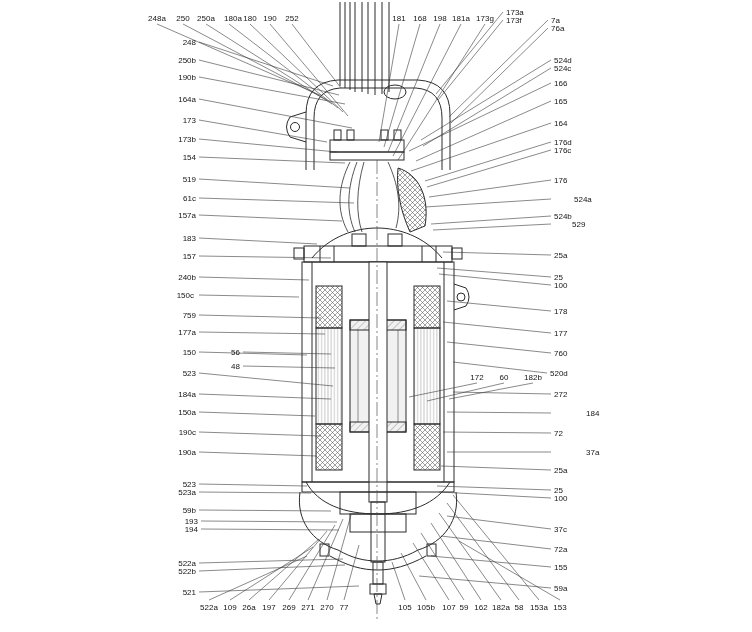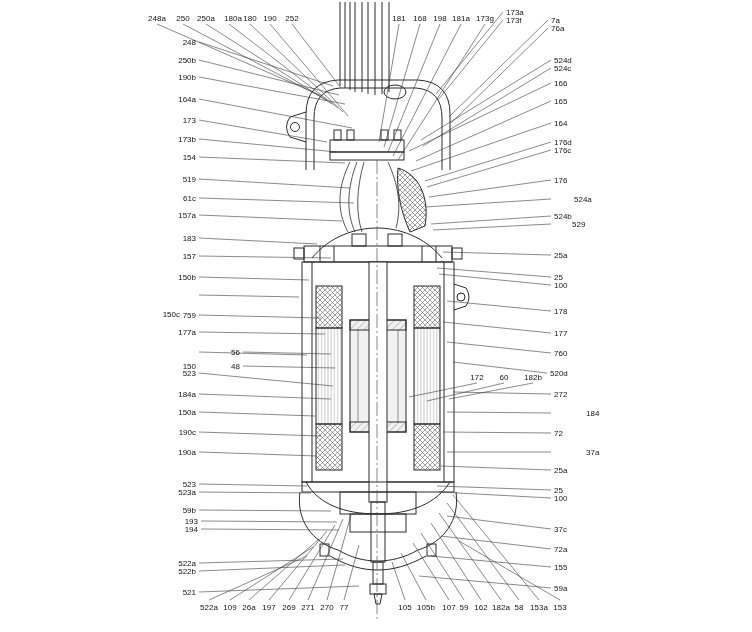"150b" span.part-label { text: 150b -> 240b }
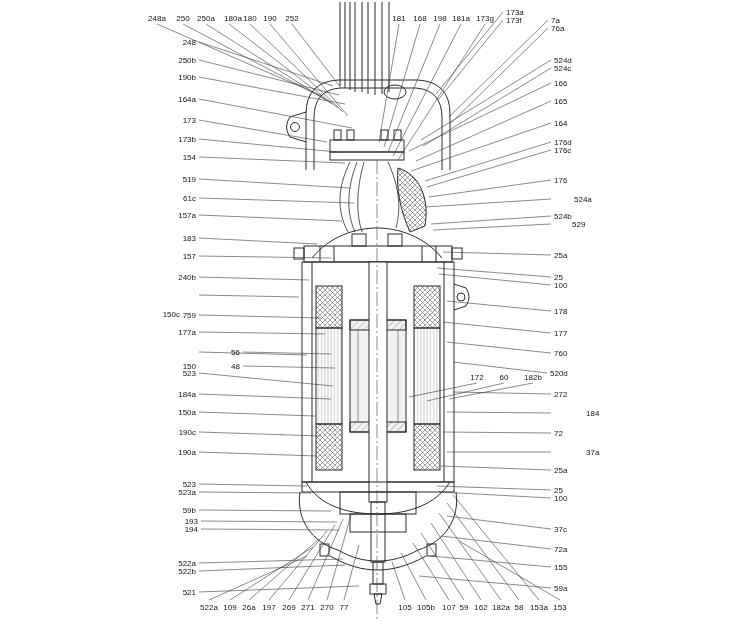"150c" span.part-label { left: 180px -> 194px; margin-top: 19px -> none }
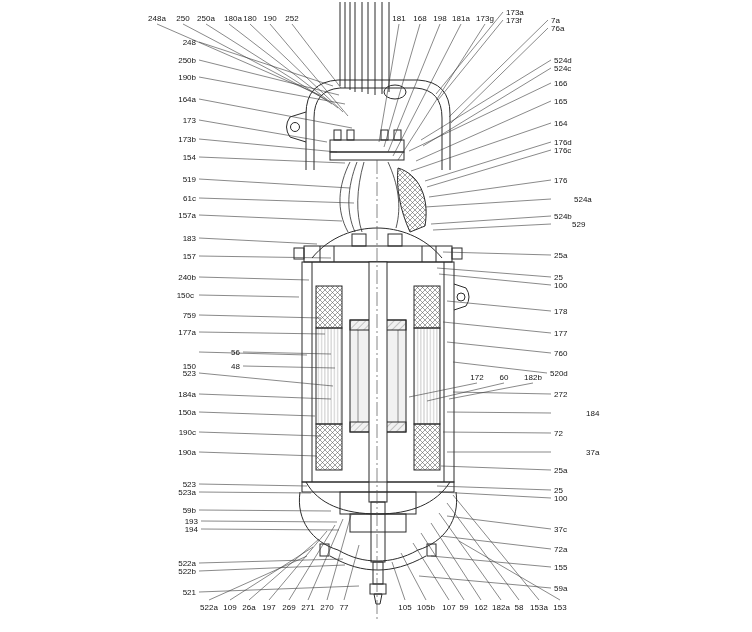"150" span.part-label { margin-top: 14px -> none }
